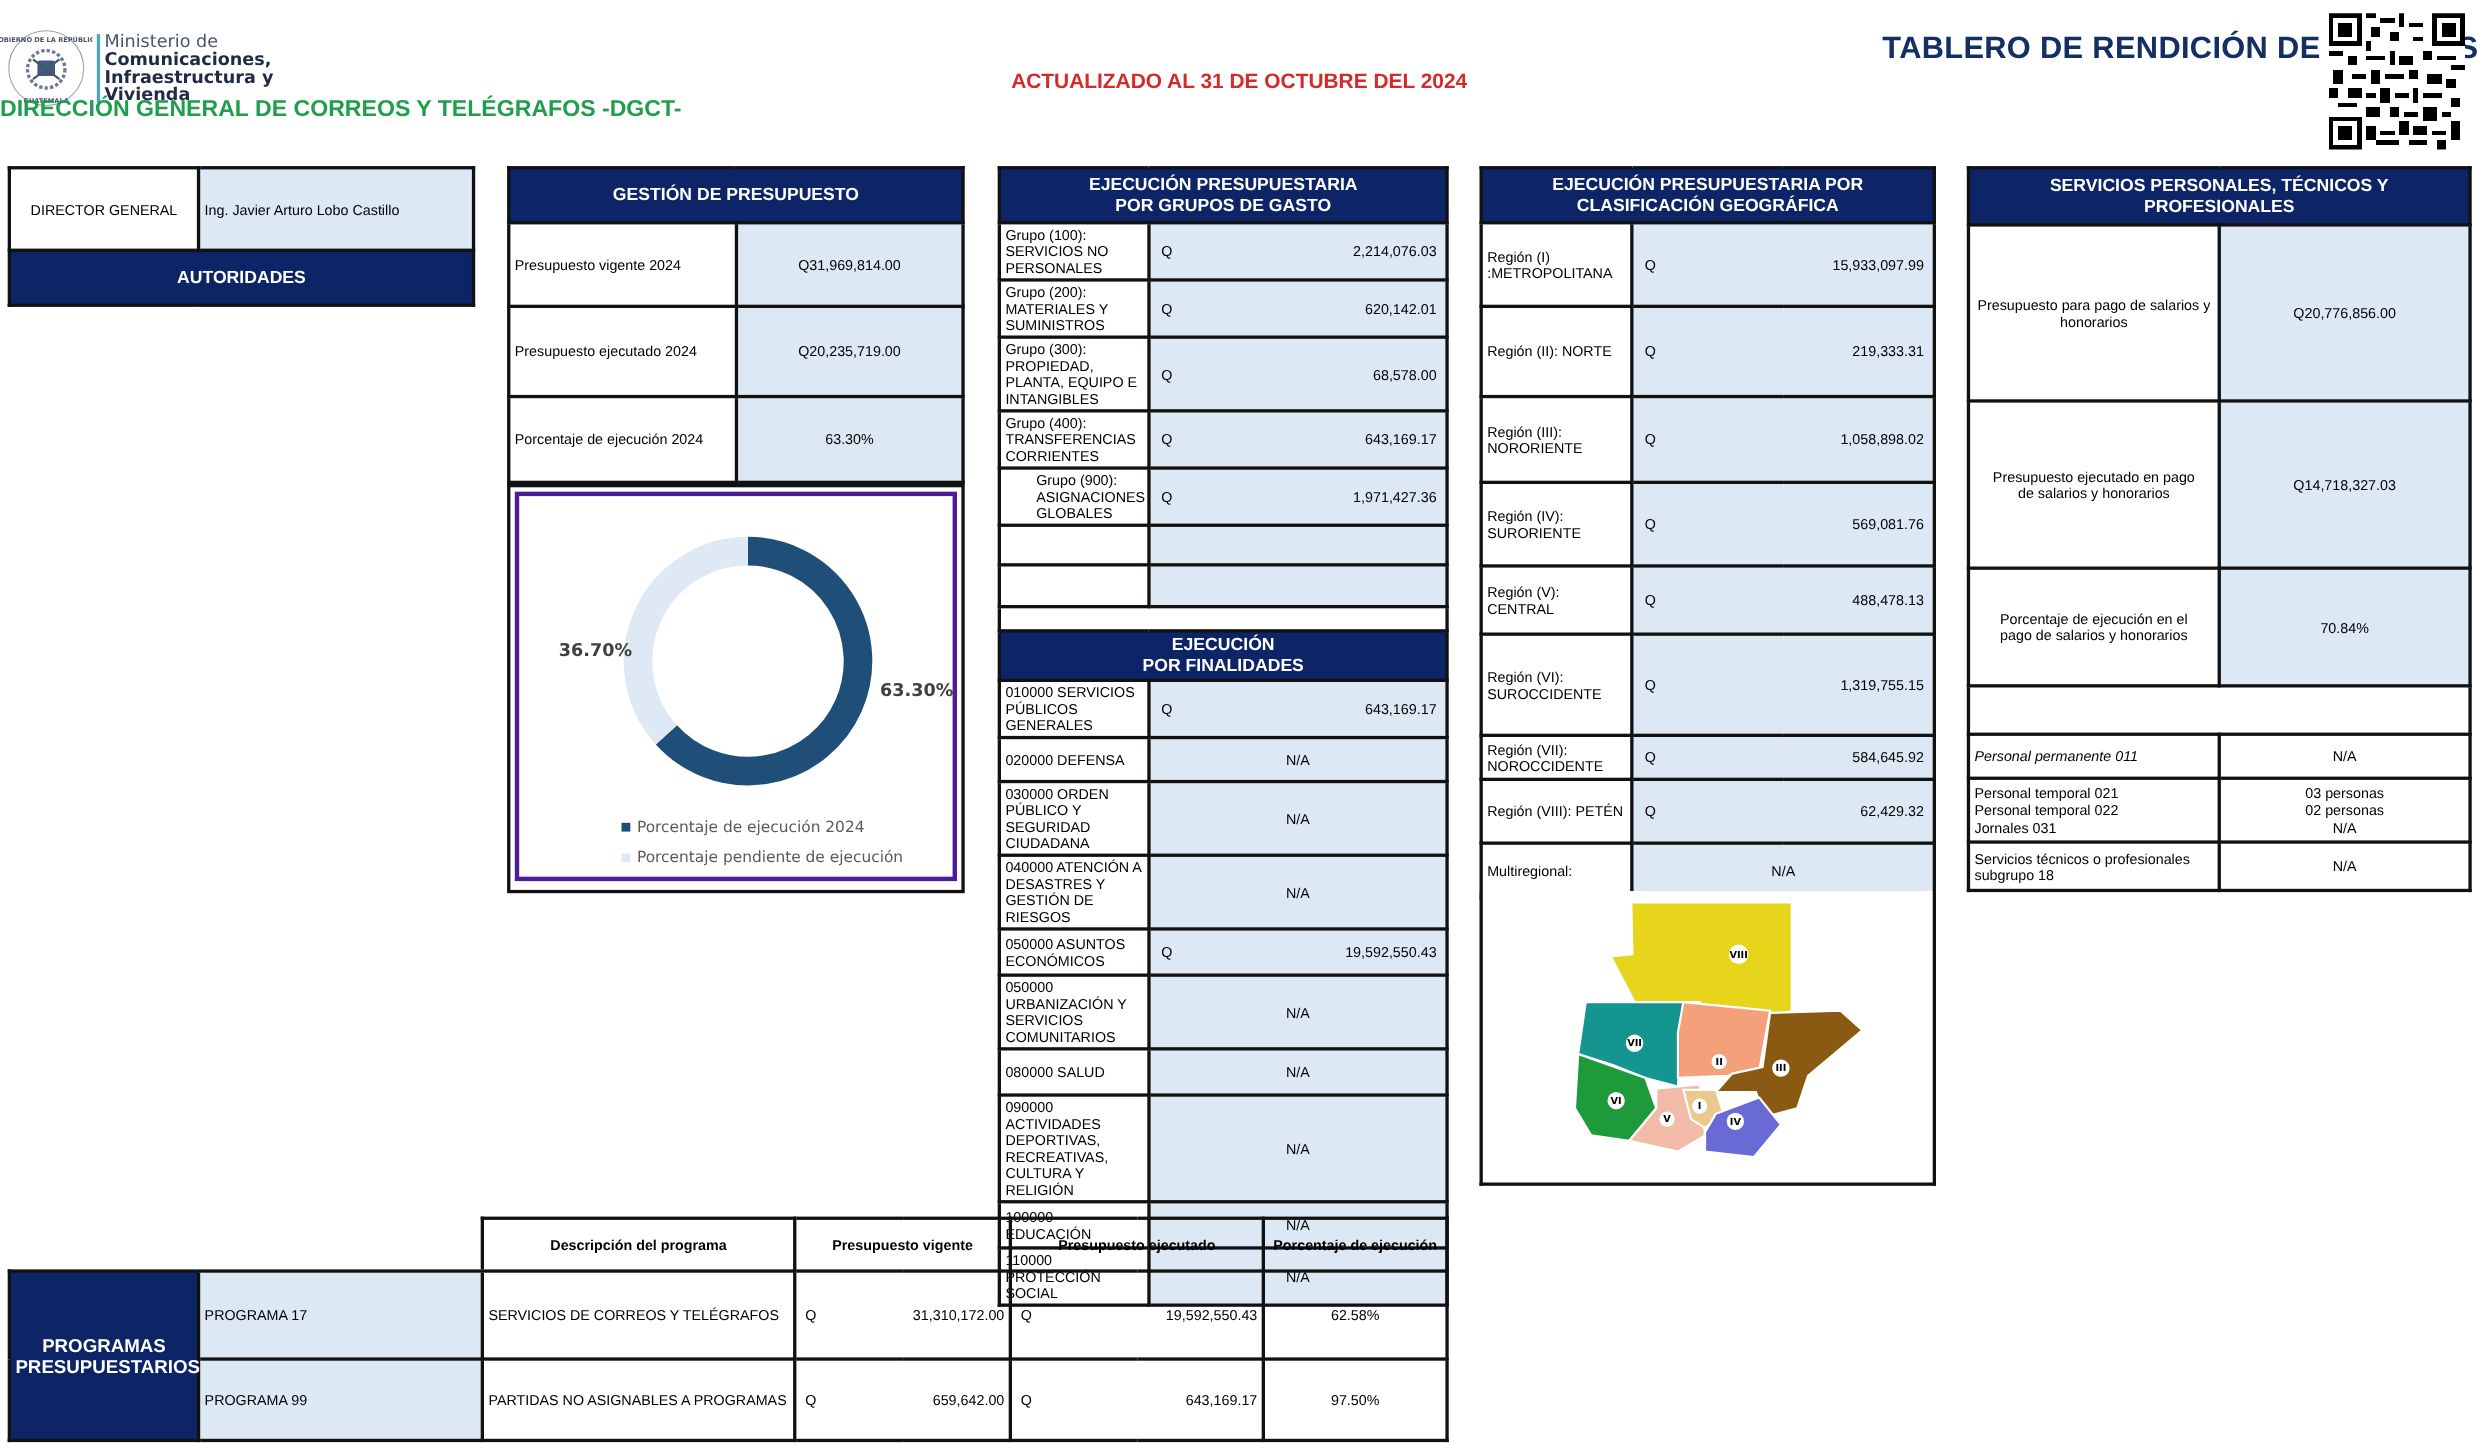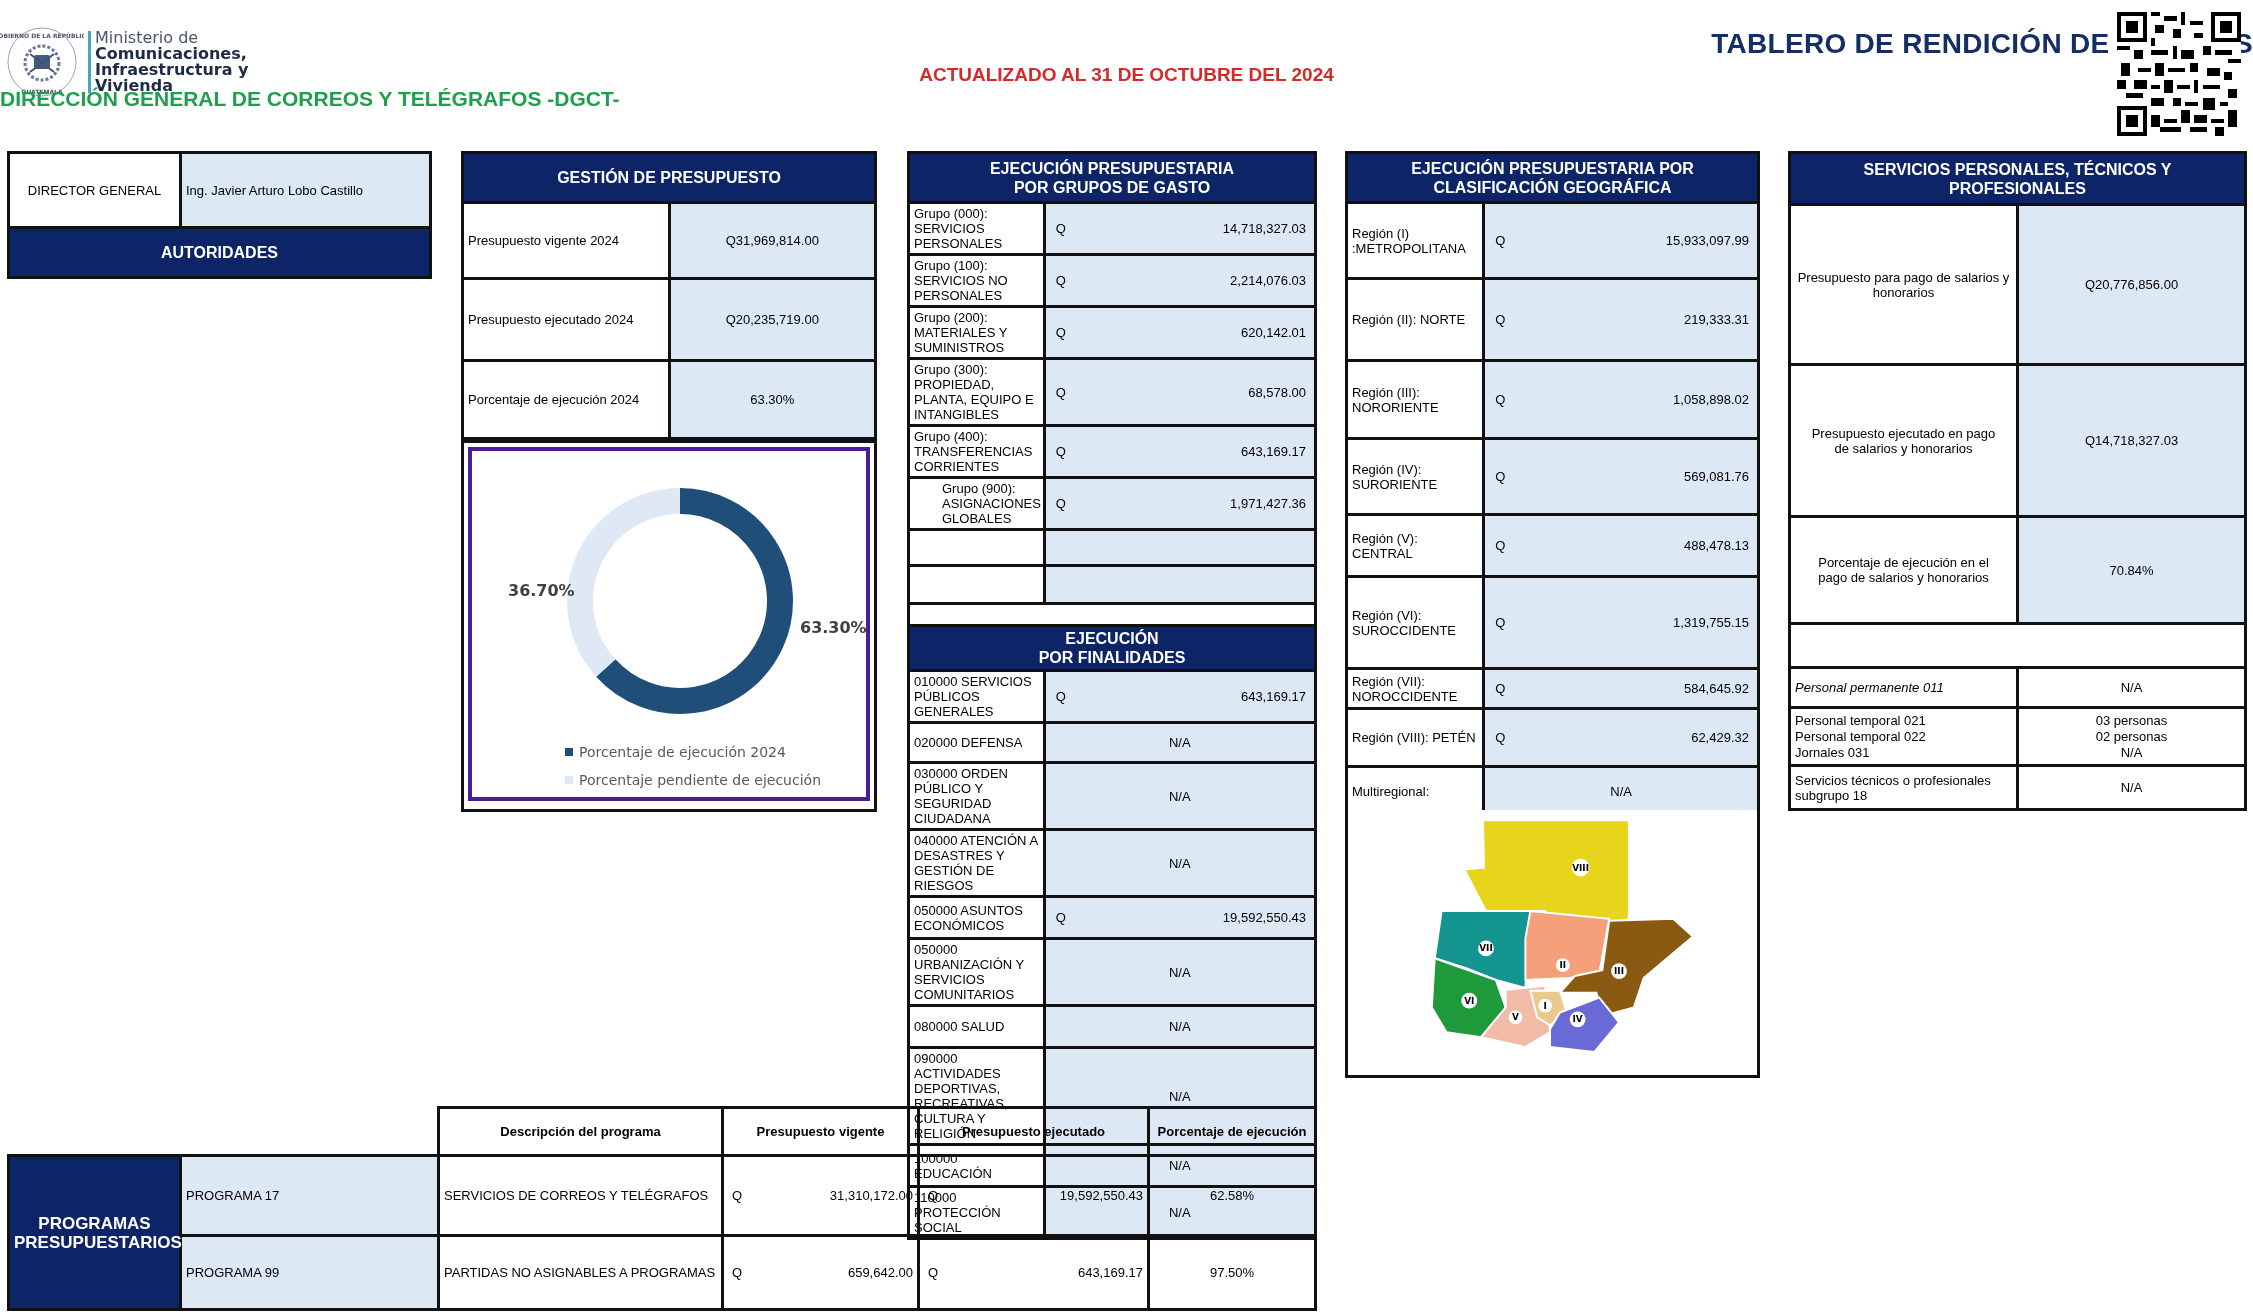"Grupo (000): SERVICIOS PERSONALES" tr { html: <tr> <td>Grupo (000): SERVICIOS PERSONALES</td> <td>Q</td> <td>14,718,327.03</td> </tr> -> none }
